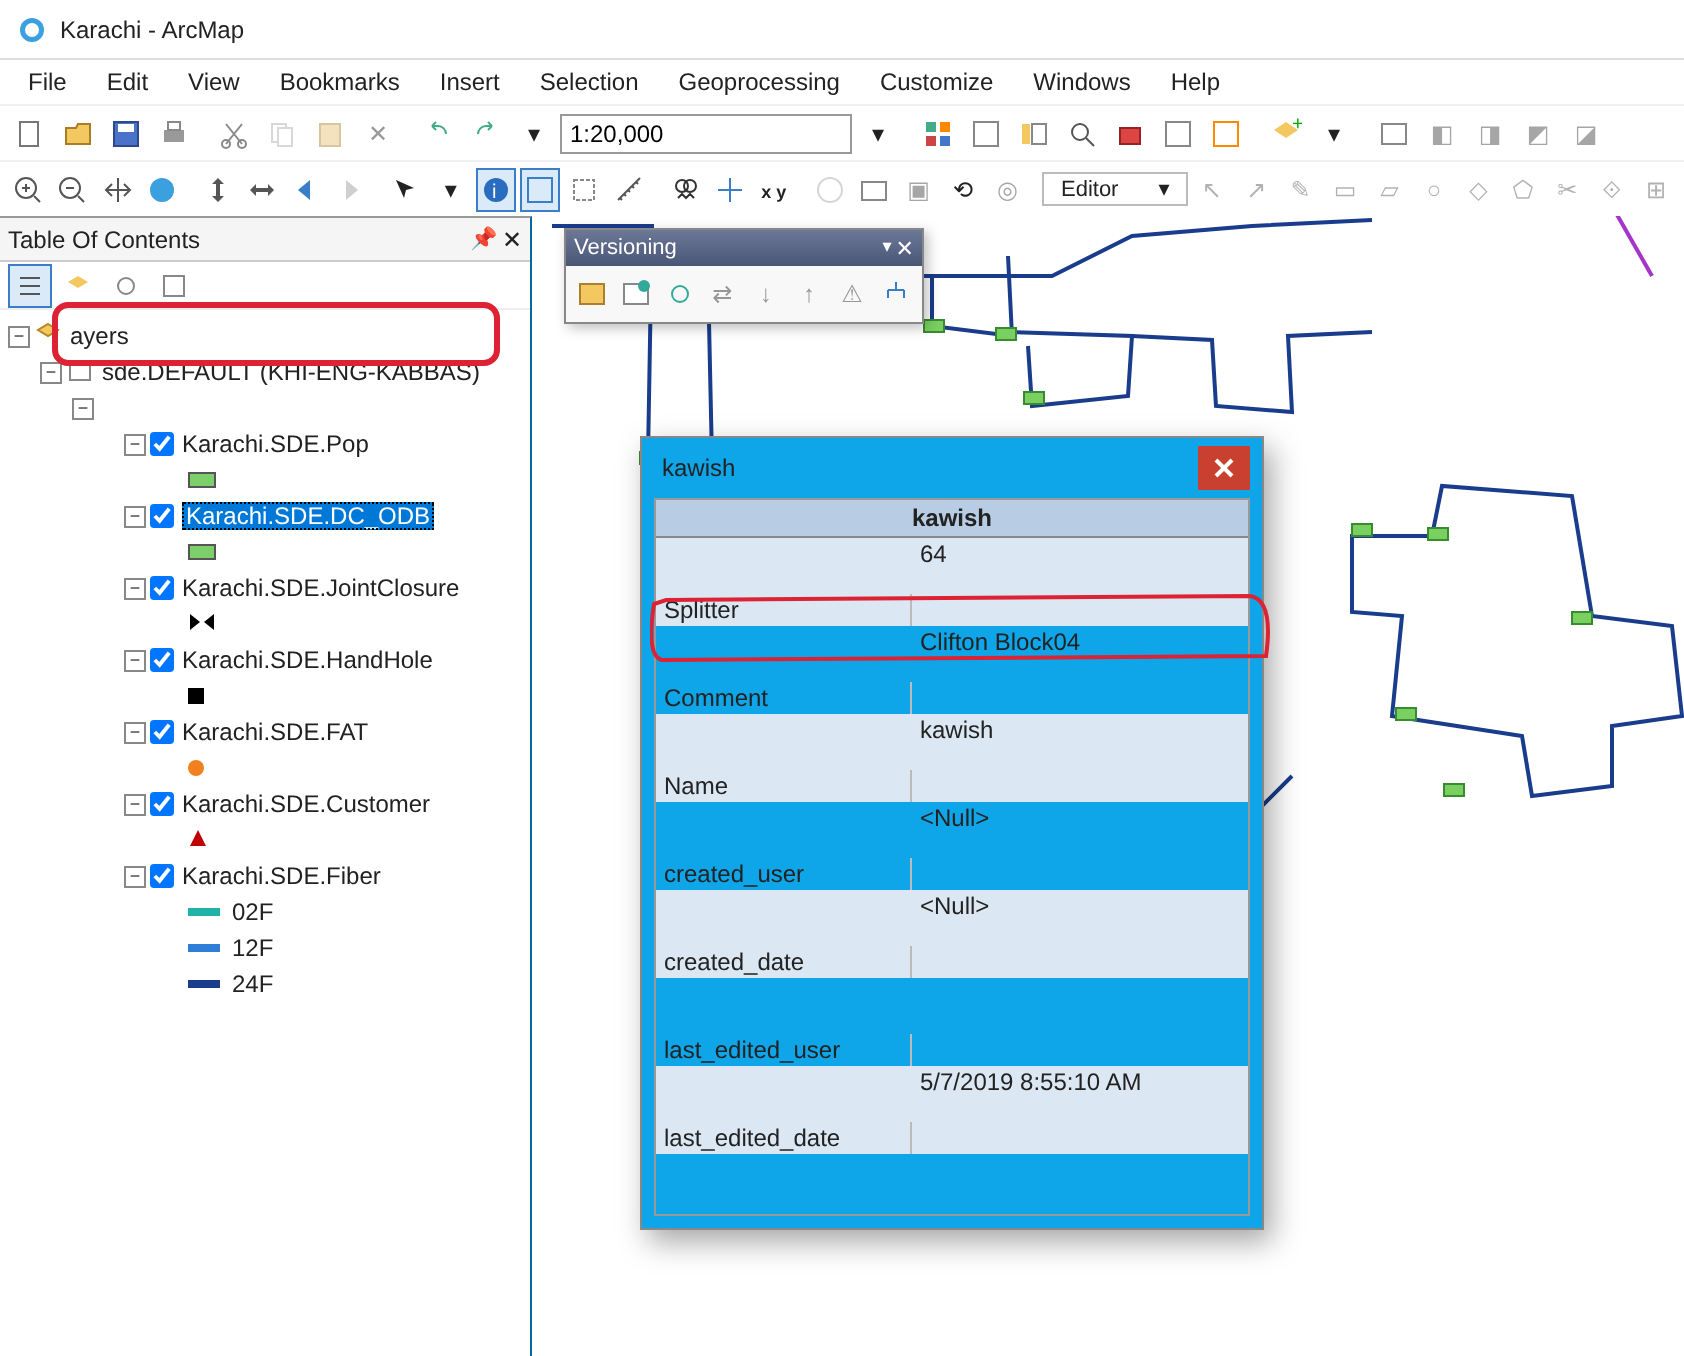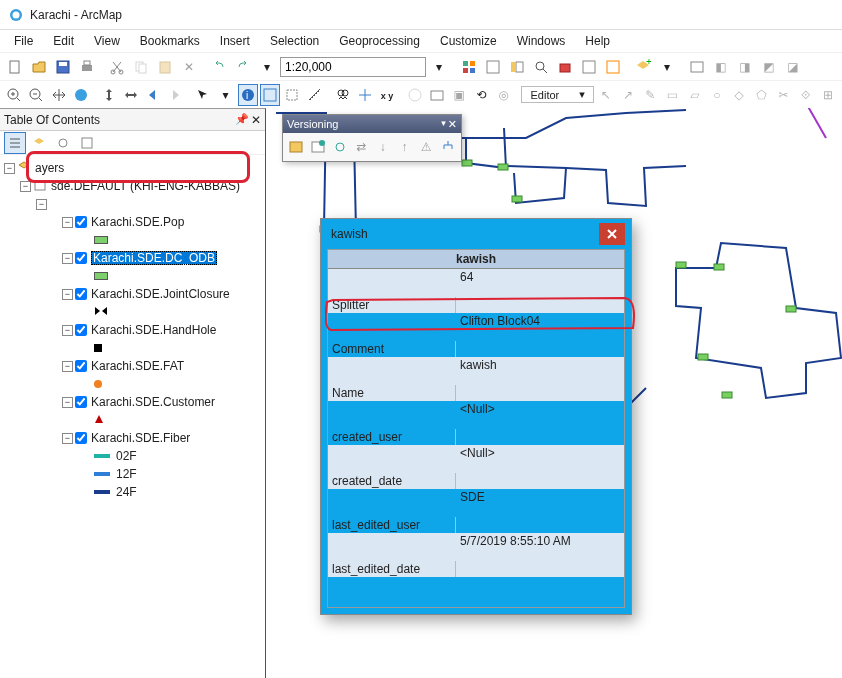"SDE" div.id-cell-v { html: <div>SDE</div> -> none }
